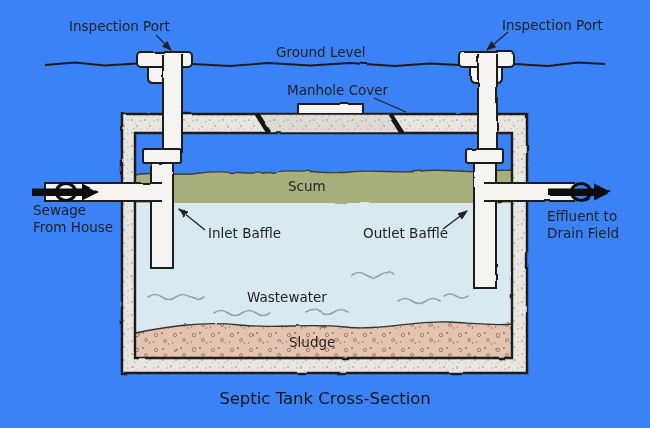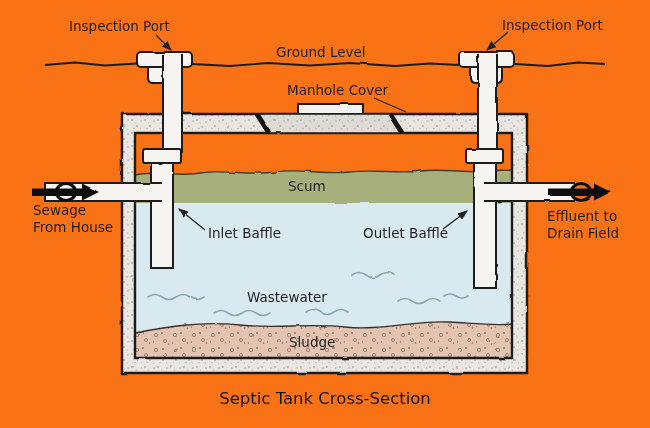"Inspection Port" .stage { background: #f97316 -> #3b82f6 }
